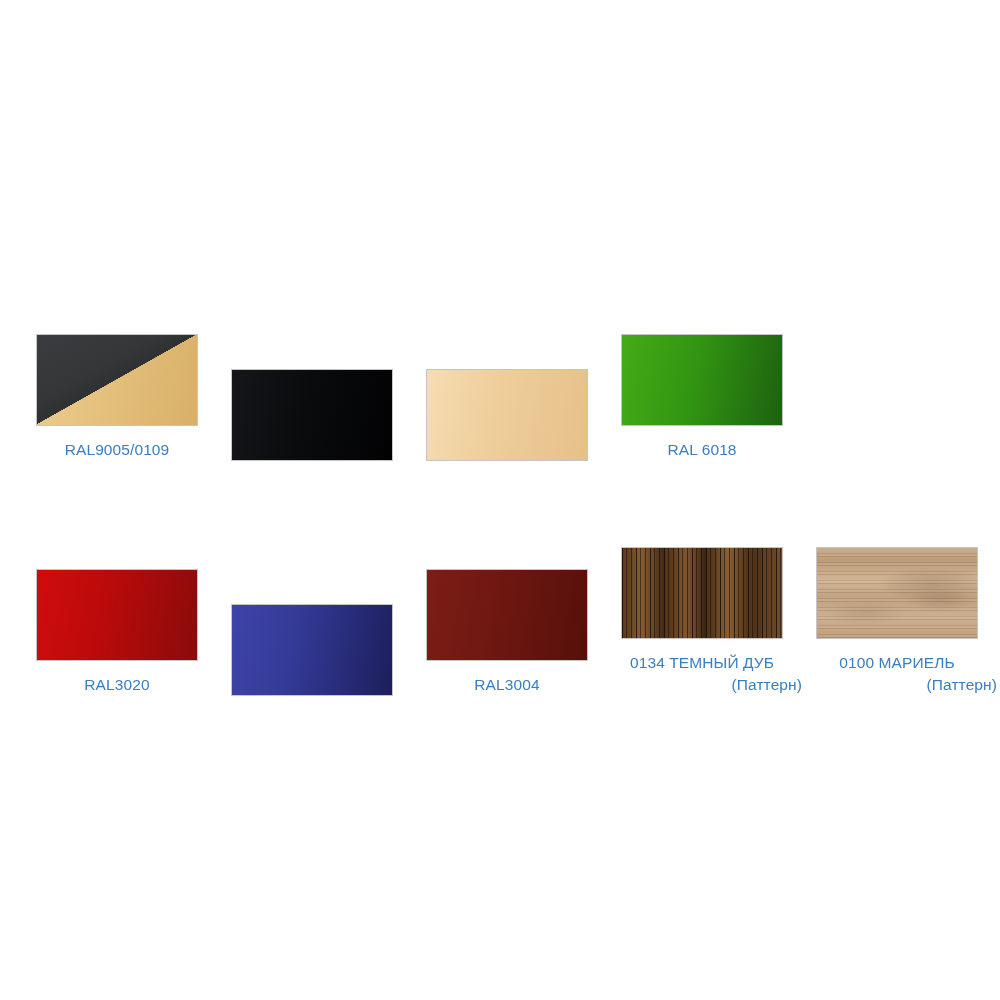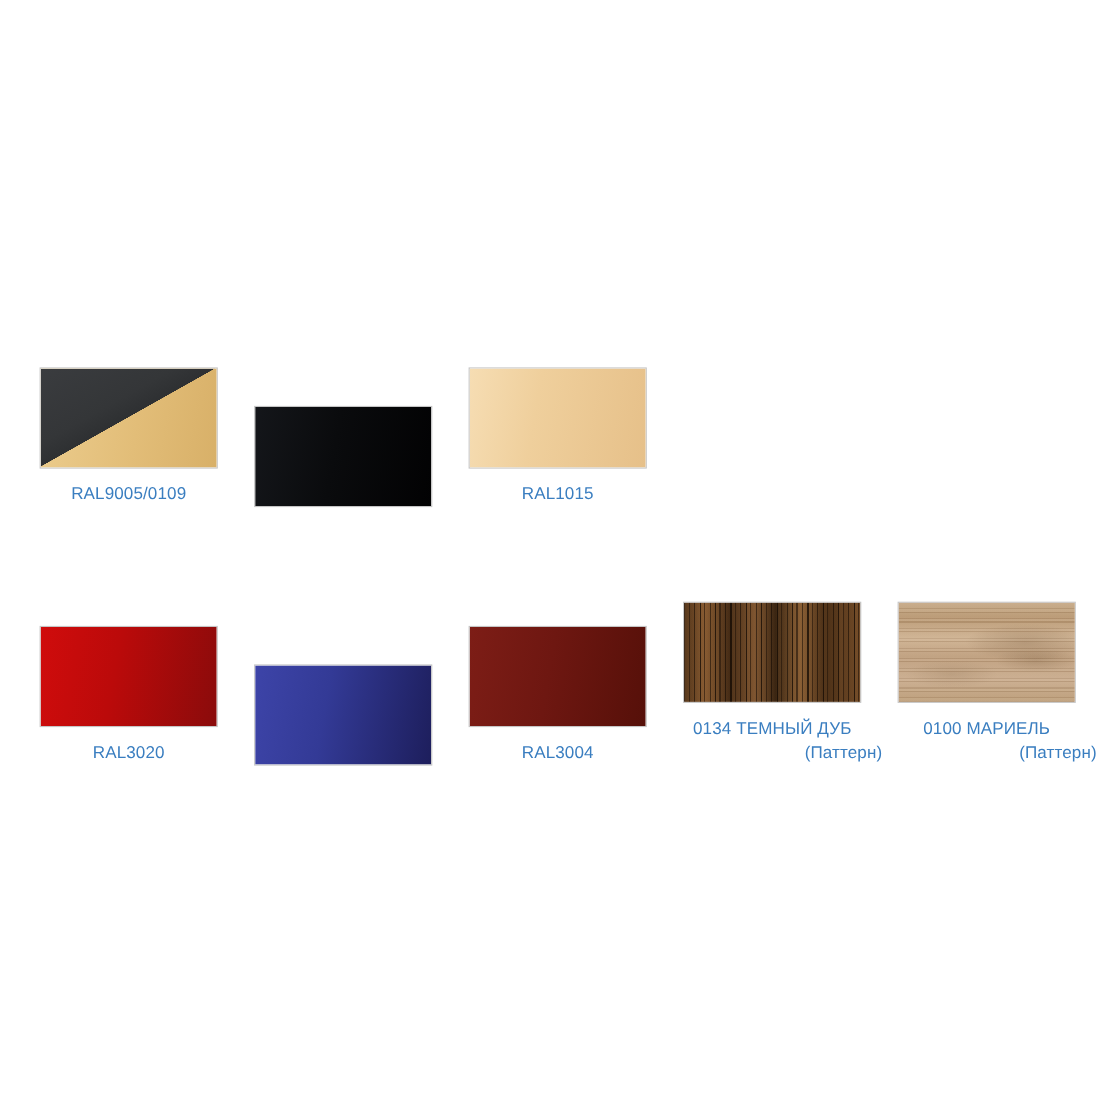"RAL1015" div.caption { html: <div> <span>RAL1015</span> </div> -> none }
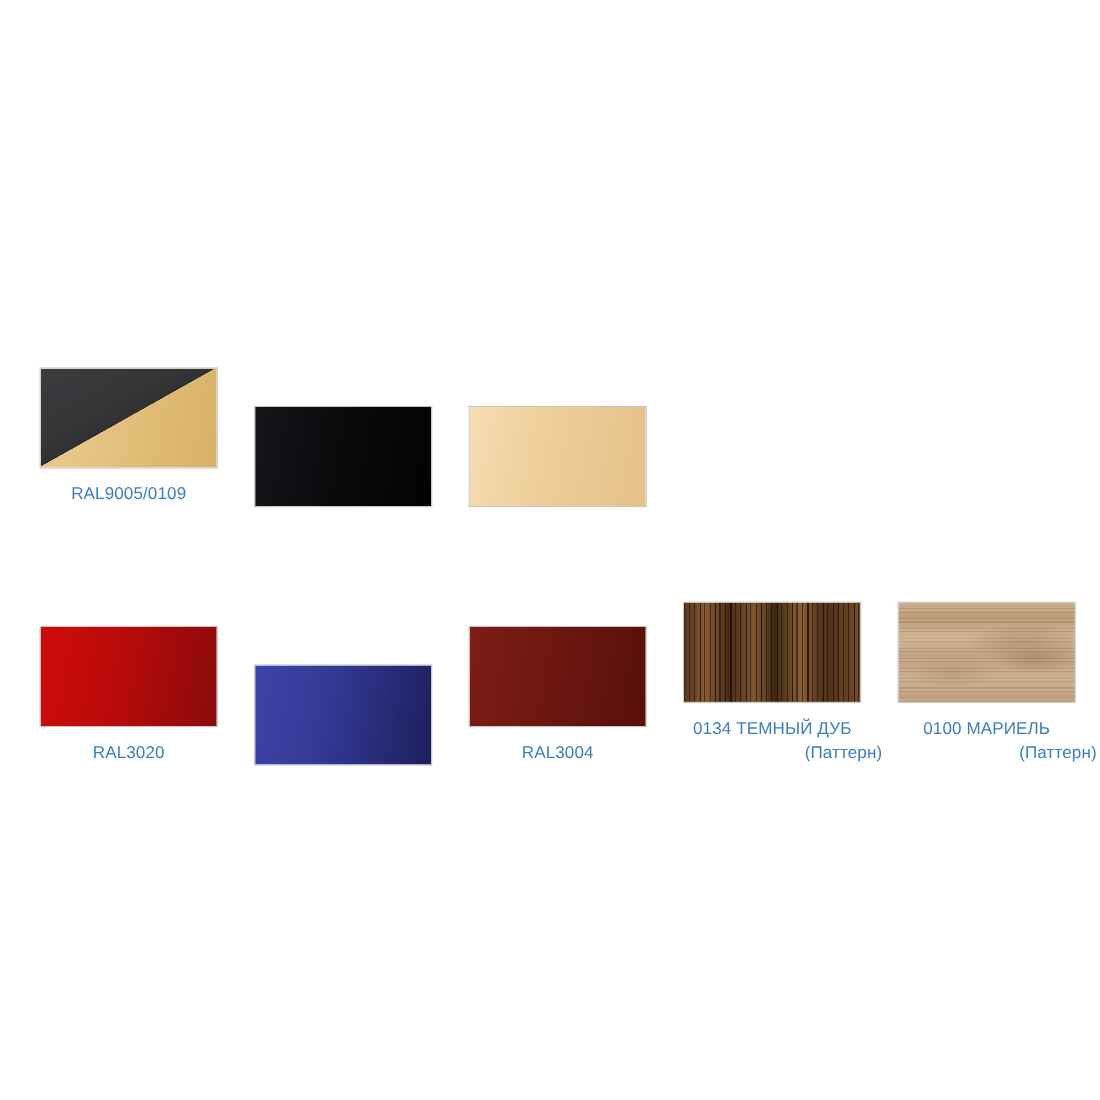"RAL 6018" div.swatch-cell { html: none -> <div> <div> <div></div> </div> <div> <span>RAL 6018</span> </div> </div> }
